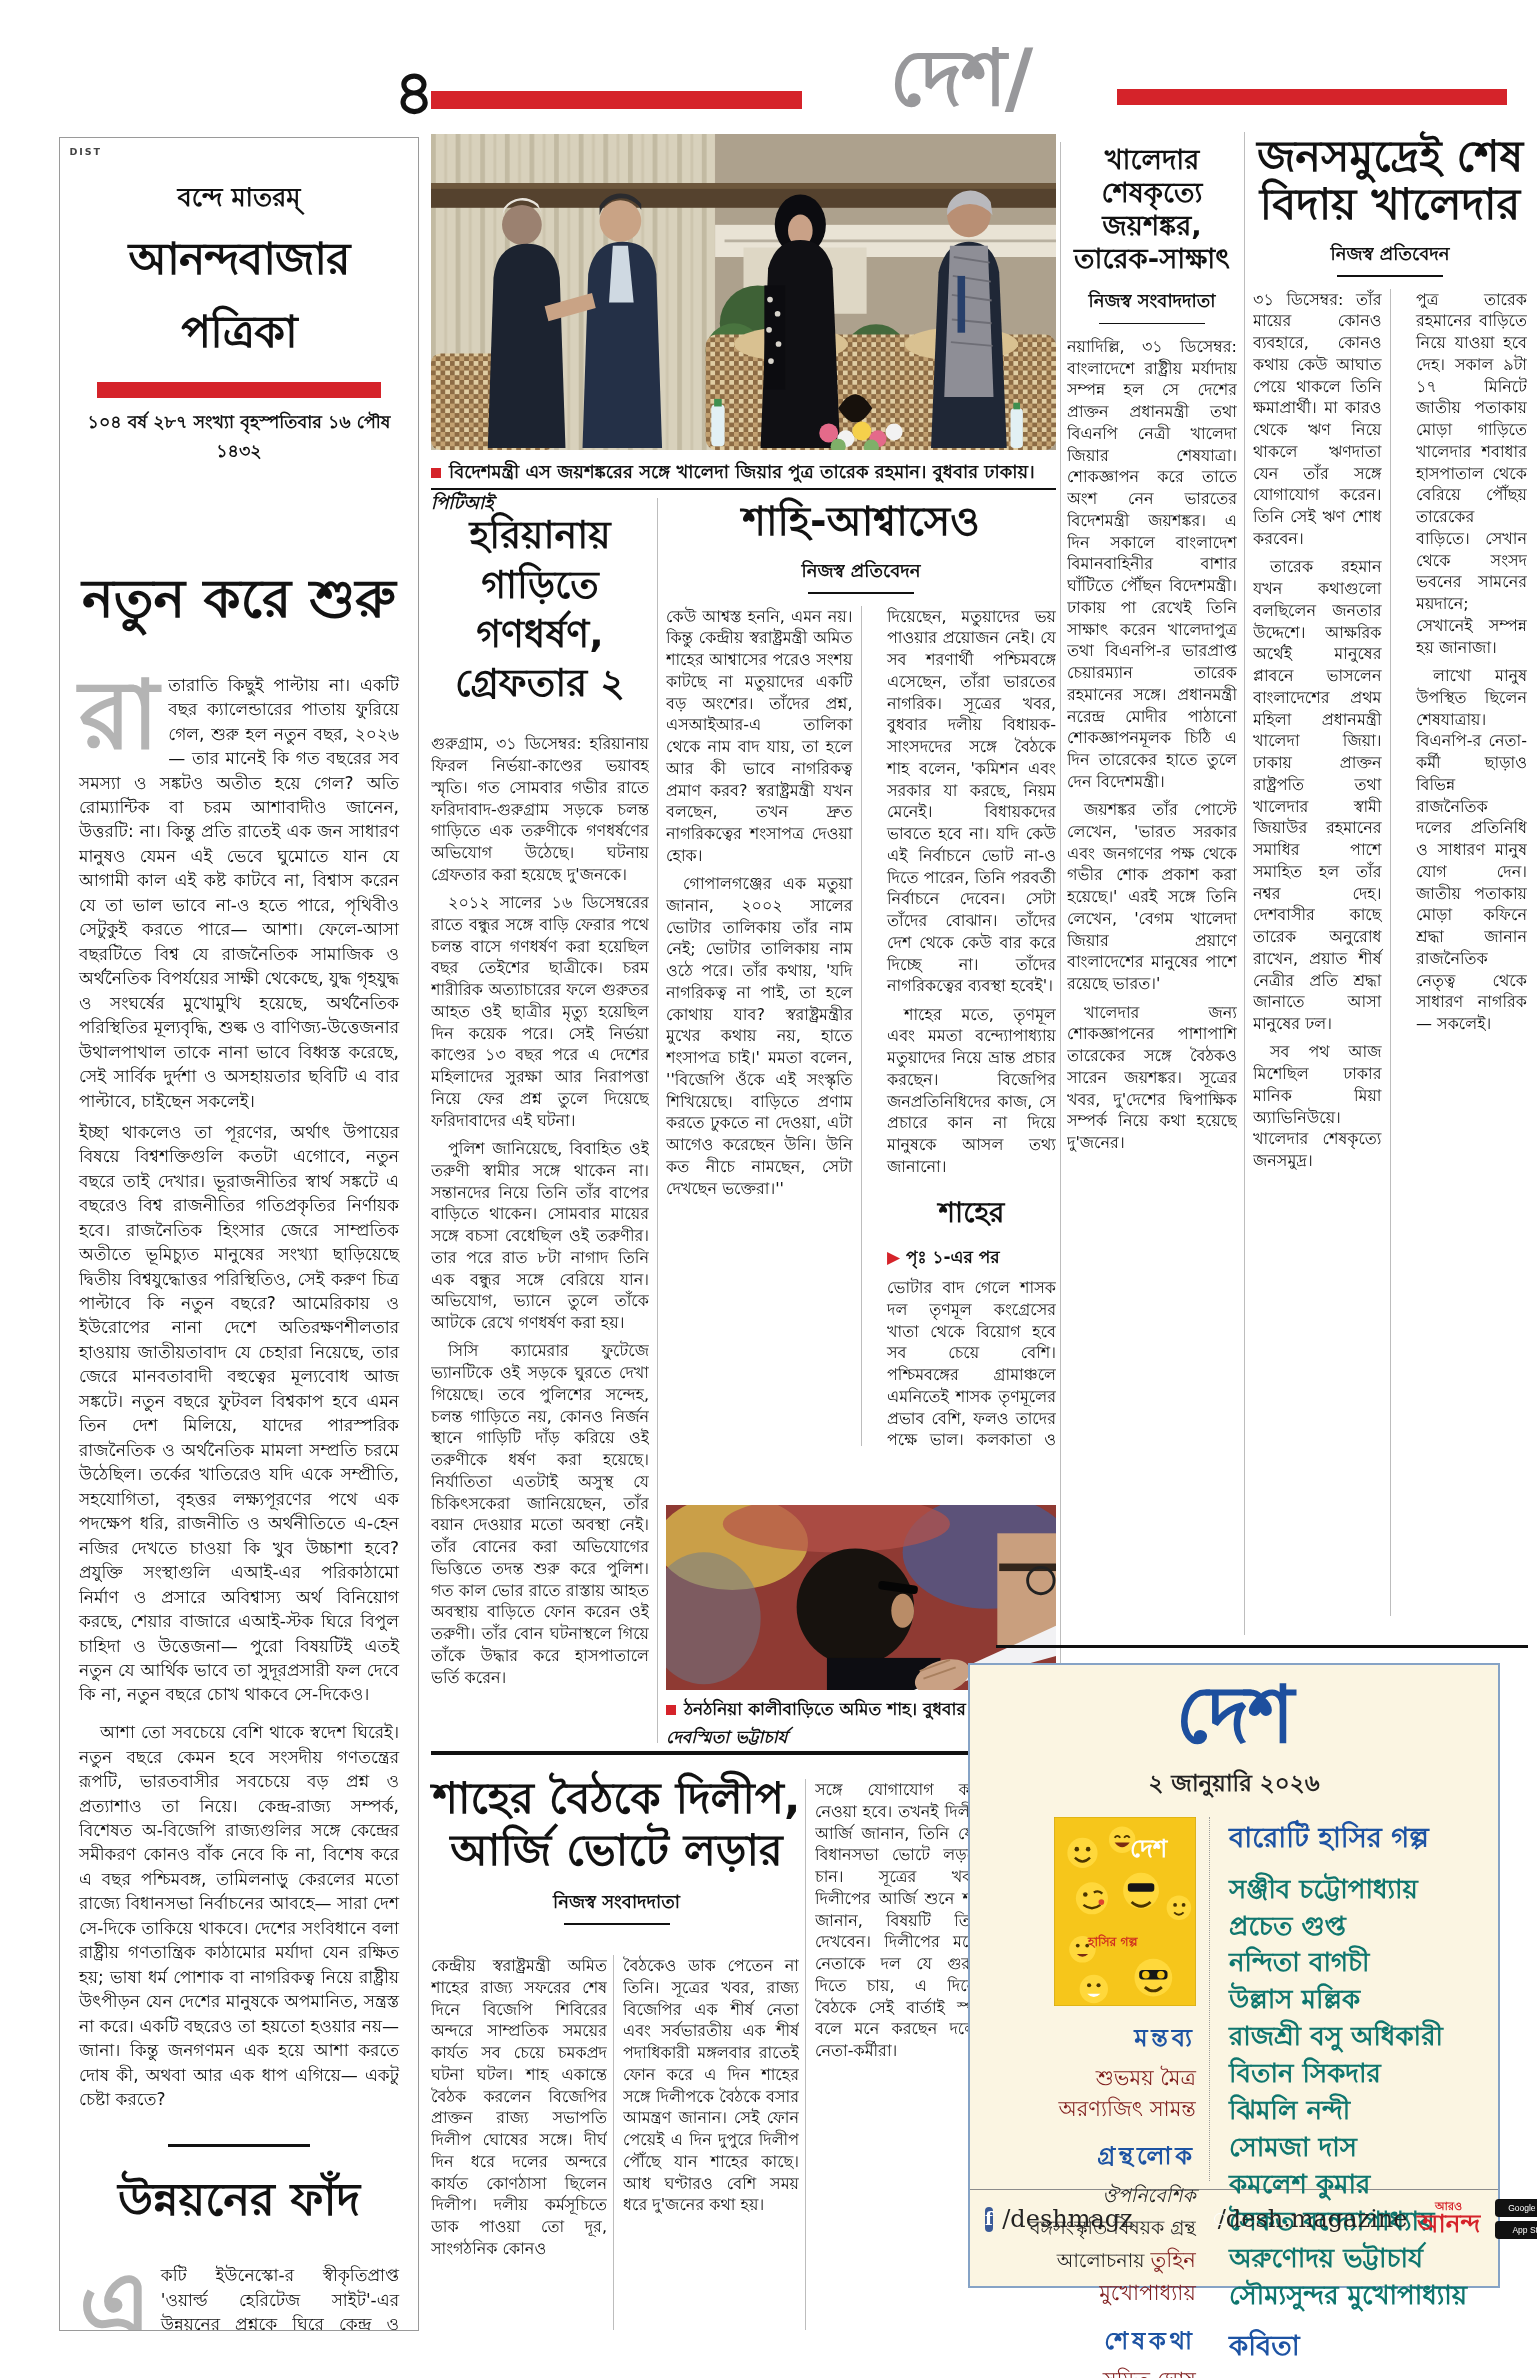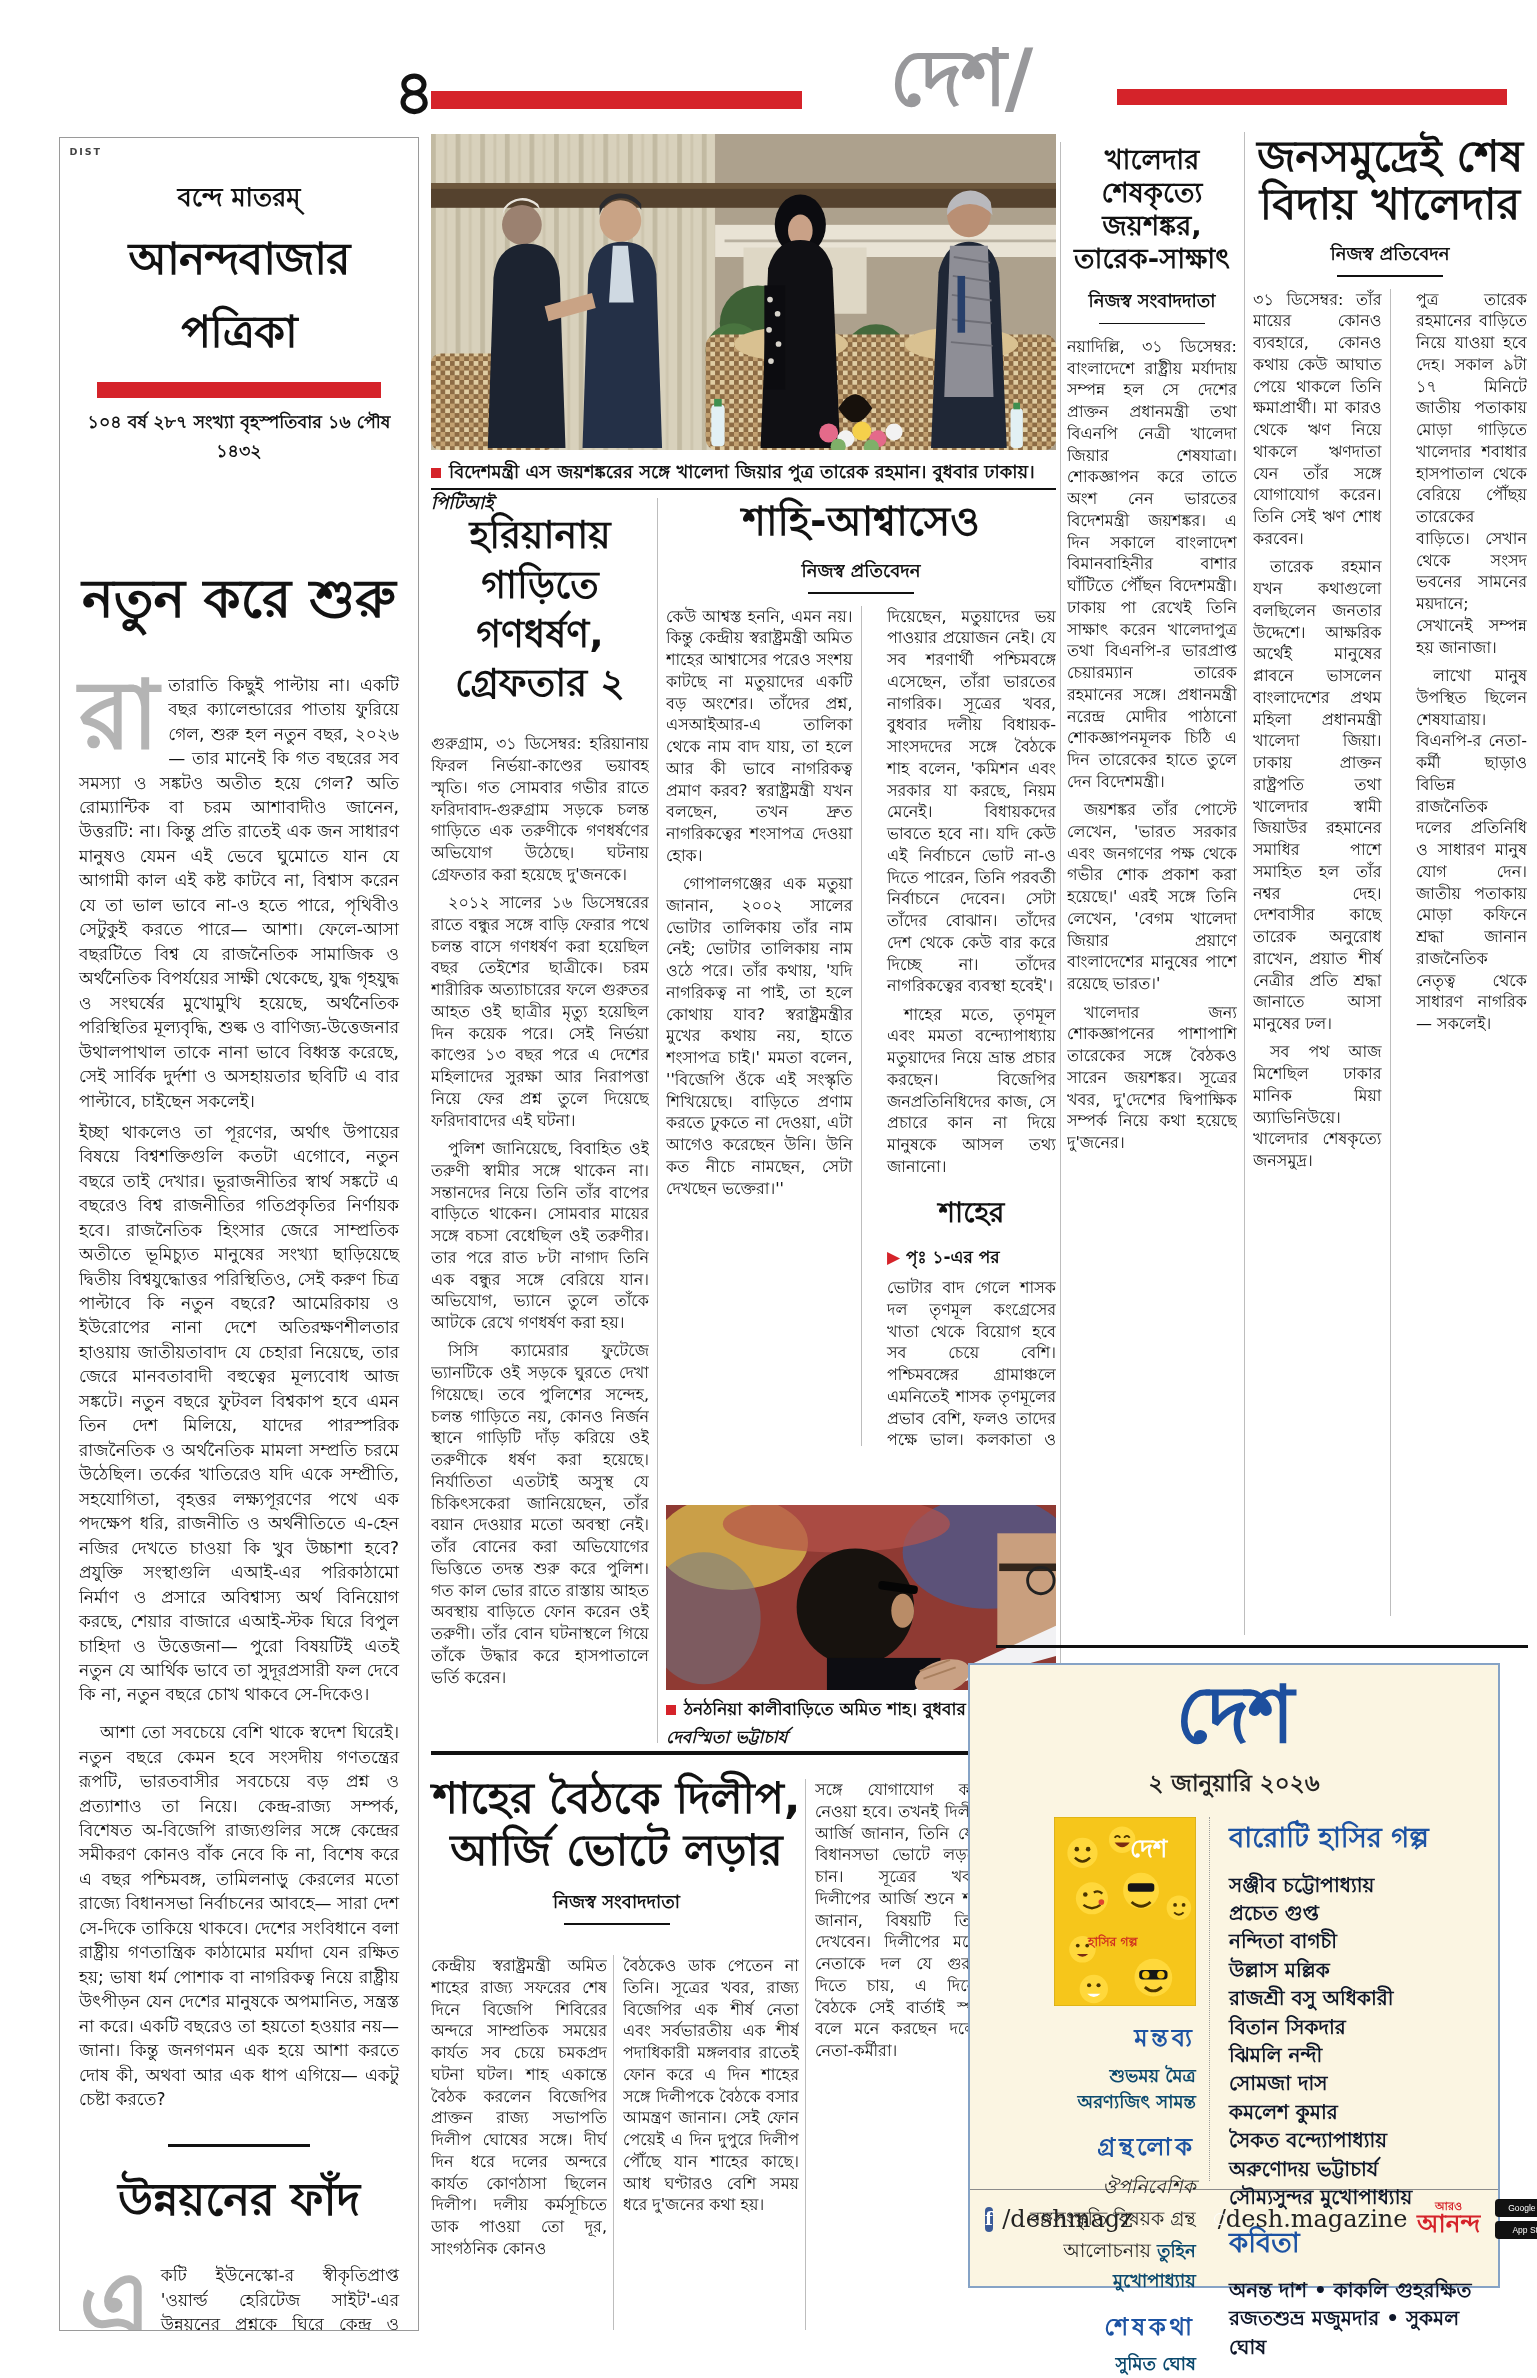"সঞ্জীব চট্টোপাধ্যায়" .ad-author { color: #0f172a -> #0f766e; font-size: 20px -> 26px }
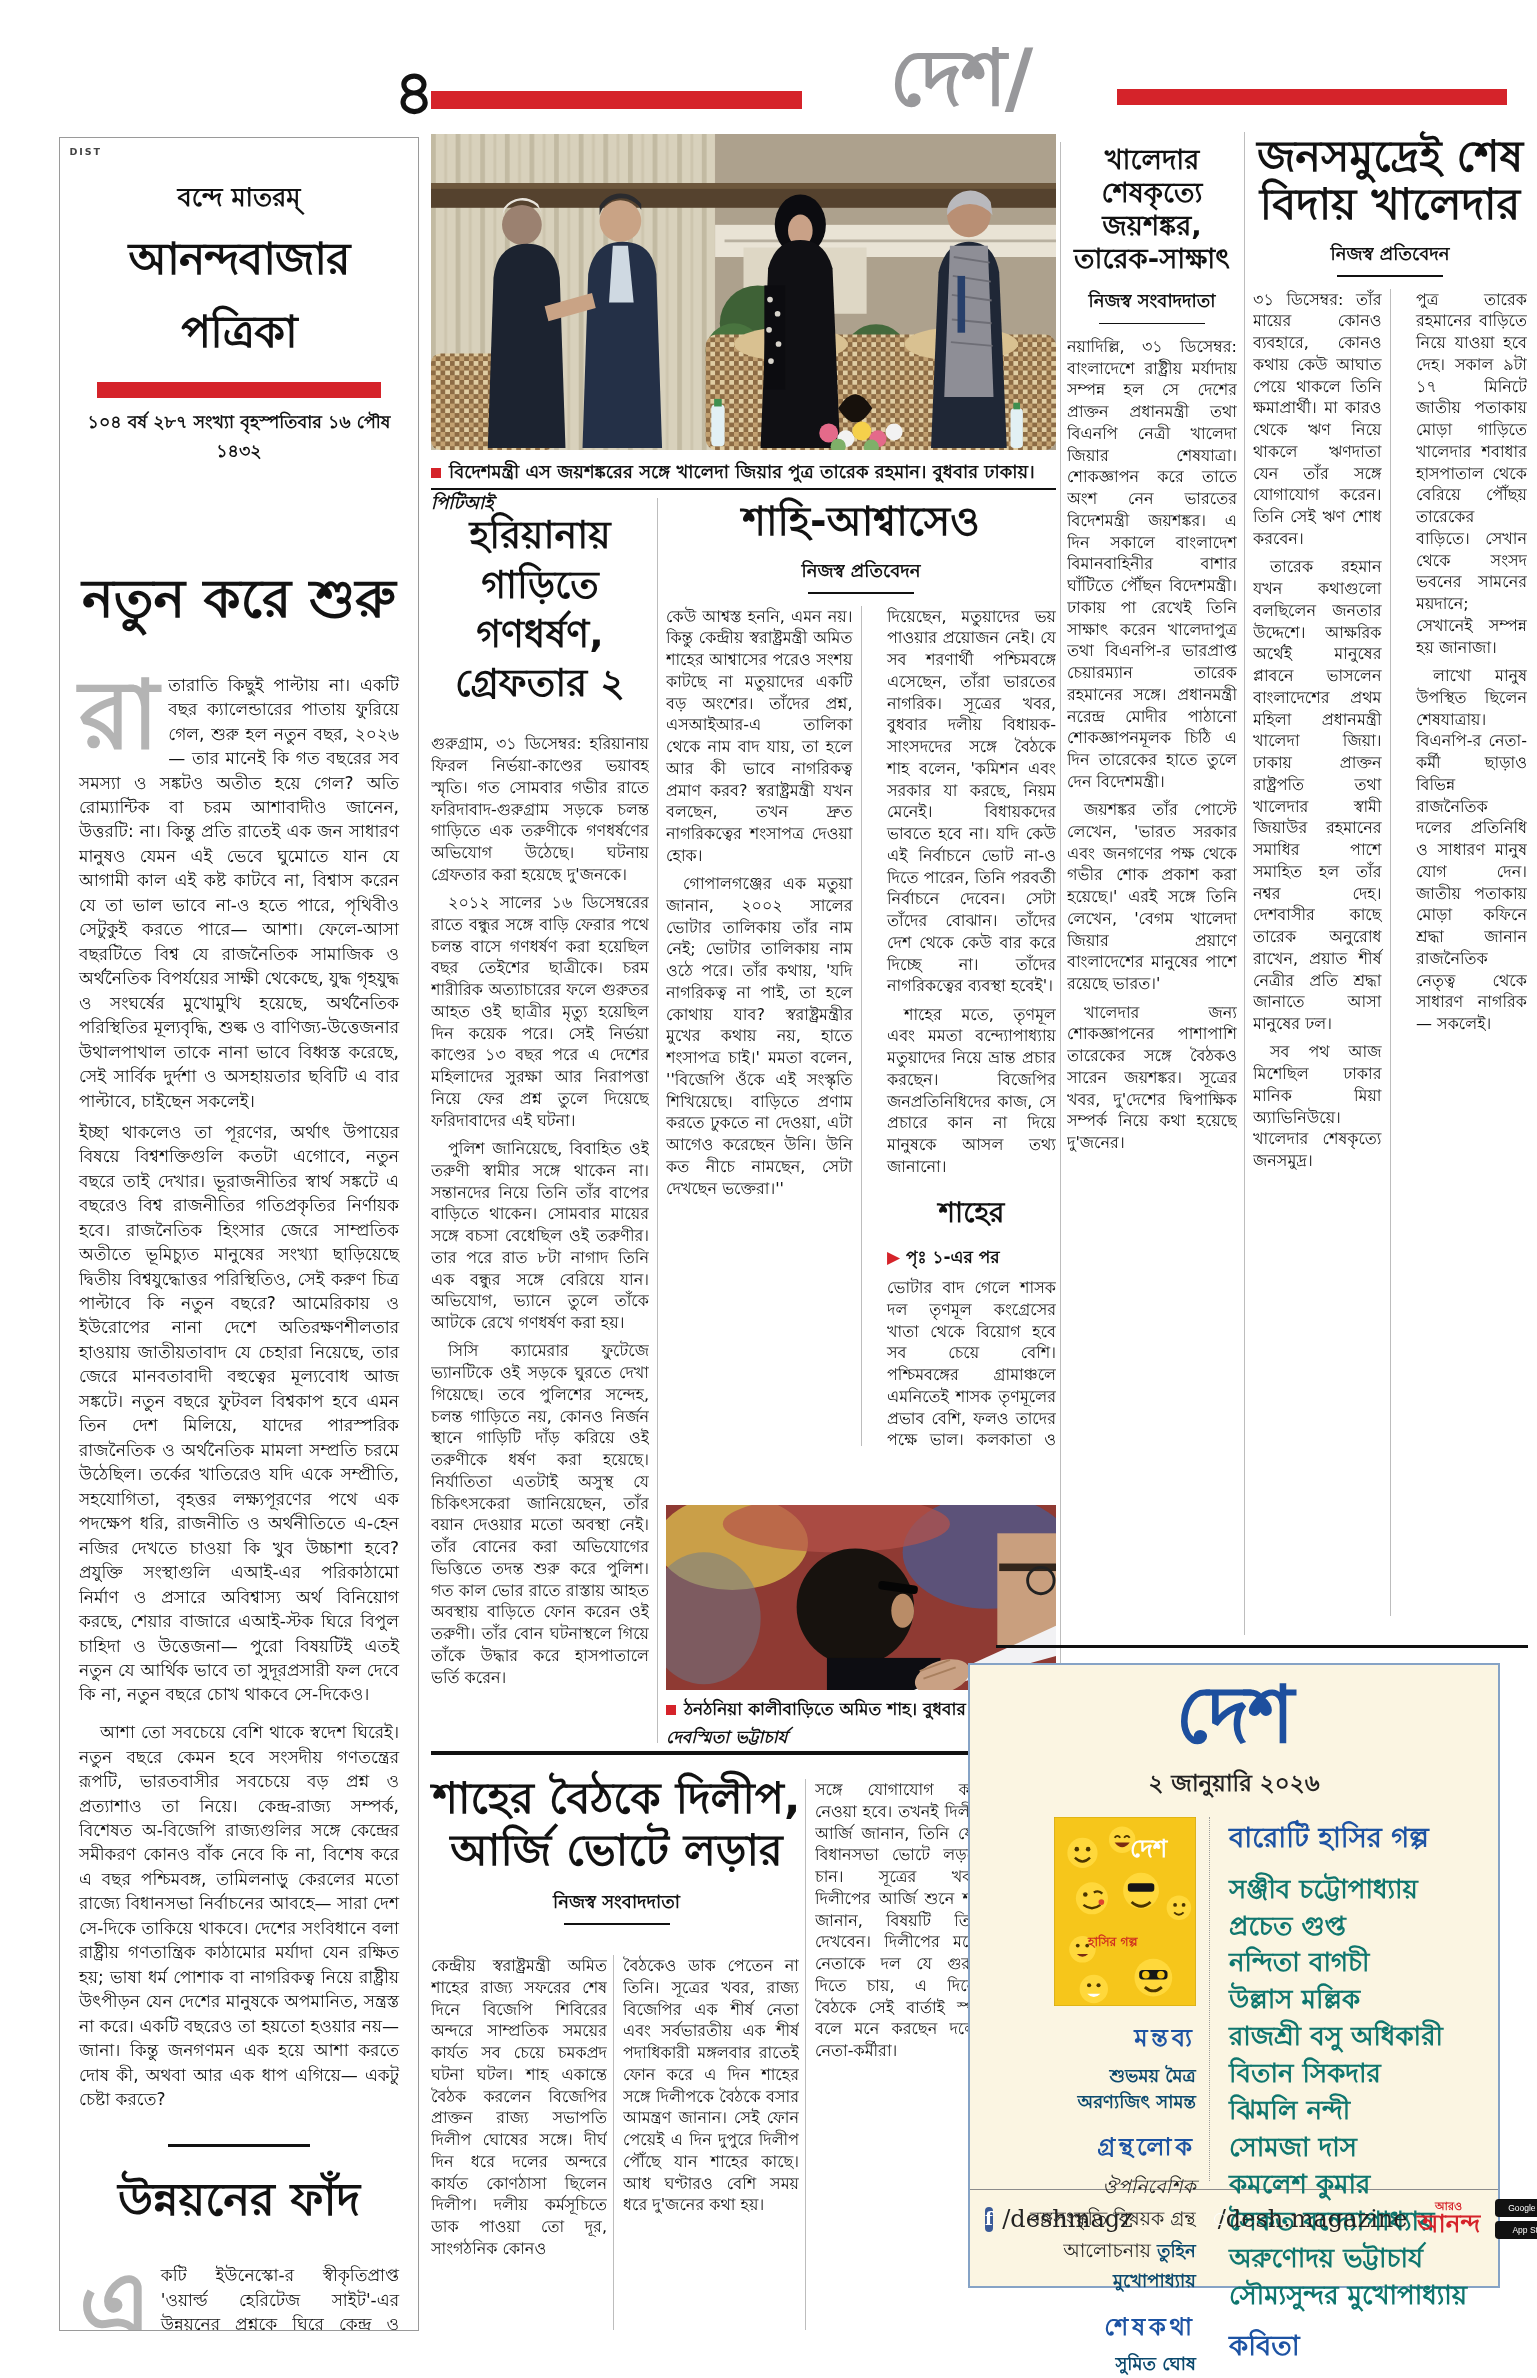"শুভময় মৈত্র" .ad-name { color: #0c4a6e -> #7f1d1d; font-size: 18px -> 21px; font-weight: 700 -> 400 }
